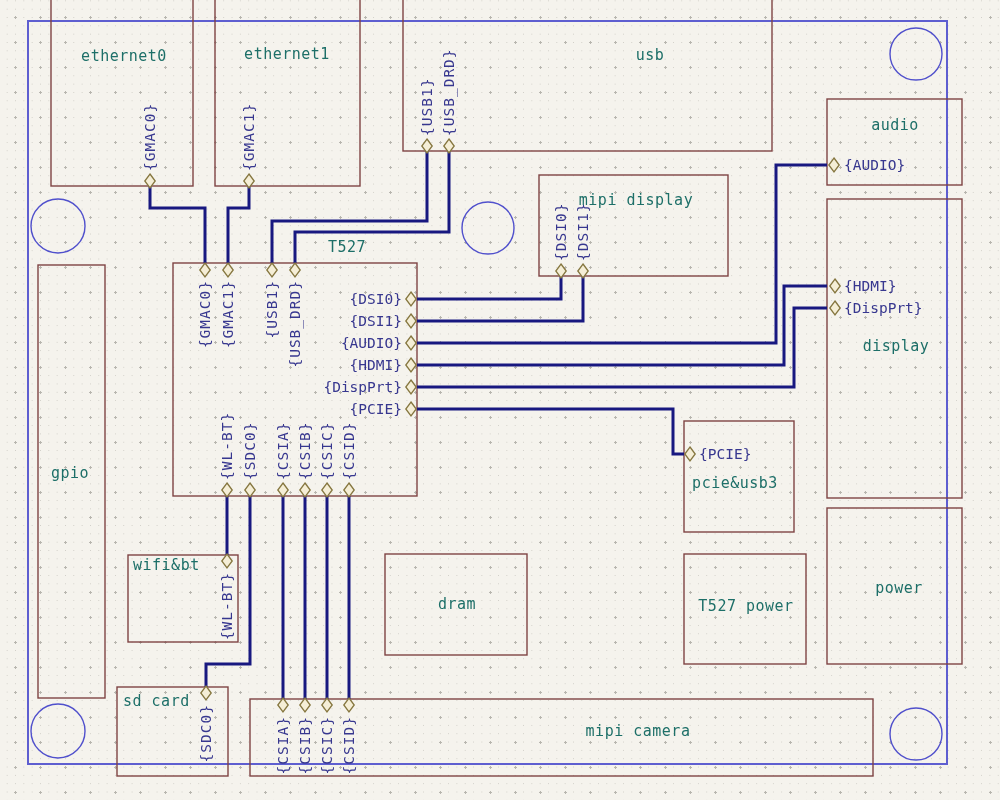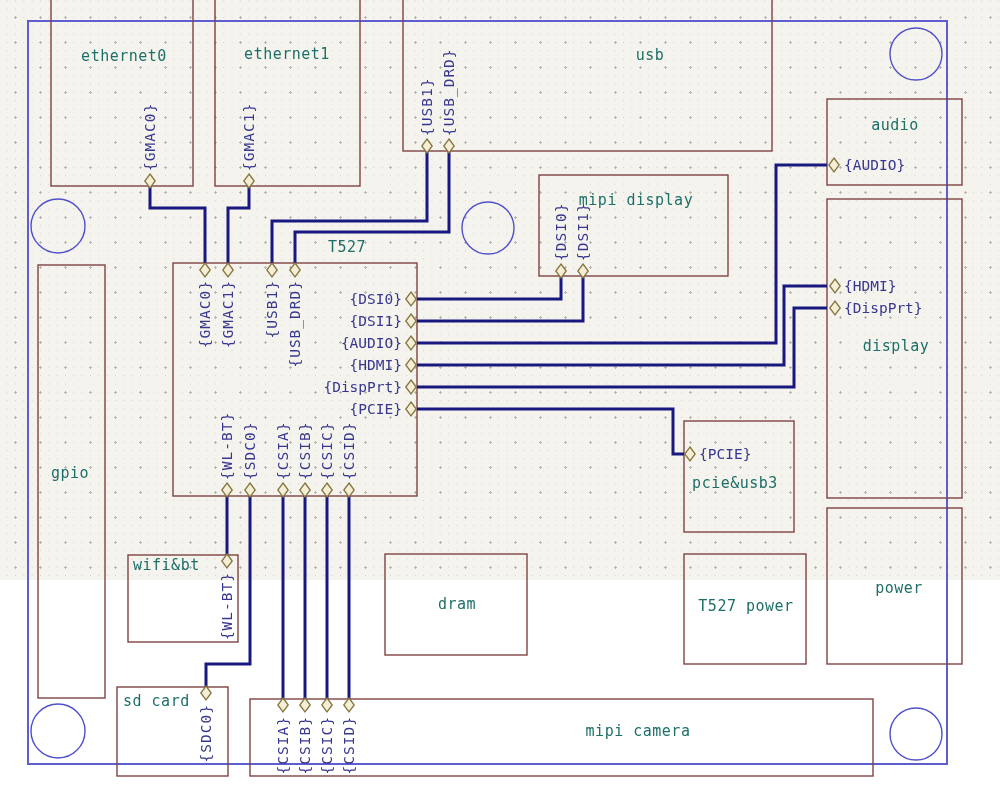"ethernet0" .canvas { height: 580px -> 800px }
